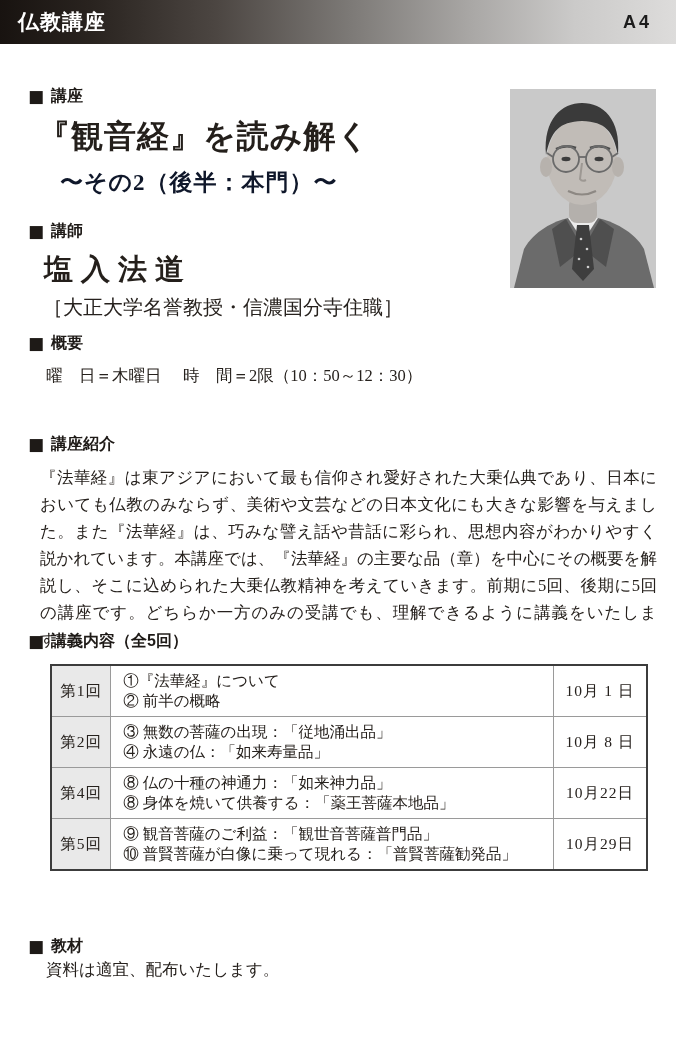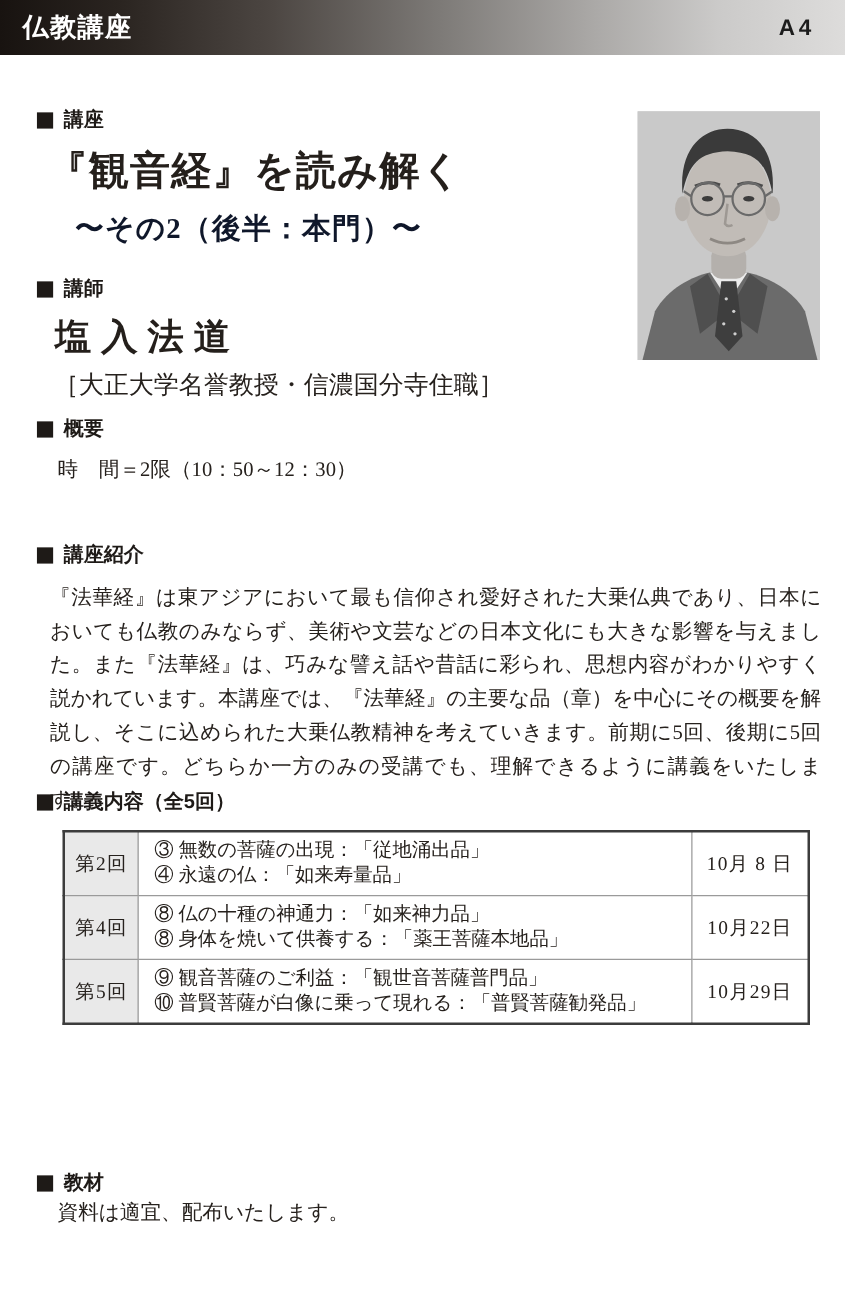"曜 日＝木曜日" span.c1 { html: none -> <span>曜 日＝木曜日</span> }
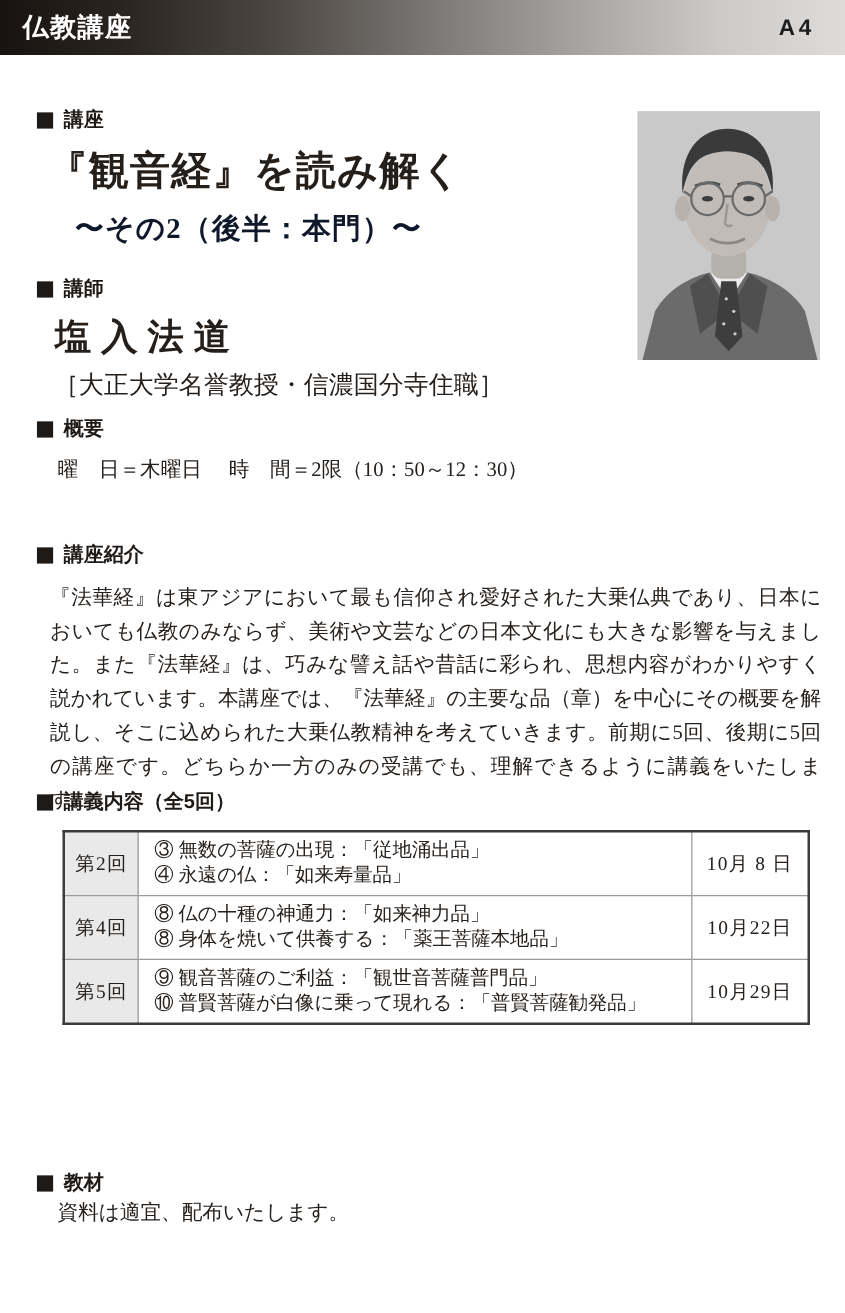"第1回" tr { html: none -> <tr> <td>第1回</td> <td> <span>①『法華経』について</span> <span>② 前半の概略</span> </td> <td>10月 1 日</td> </tr> }
